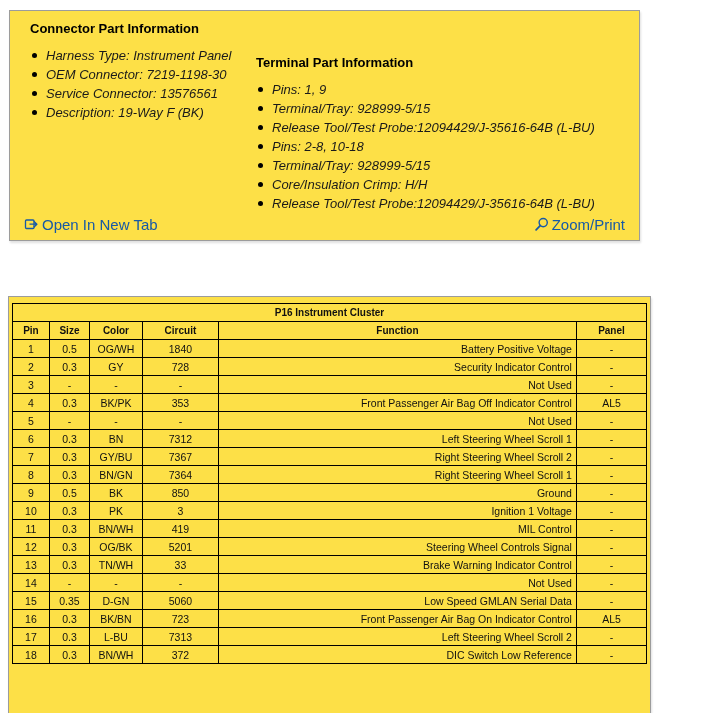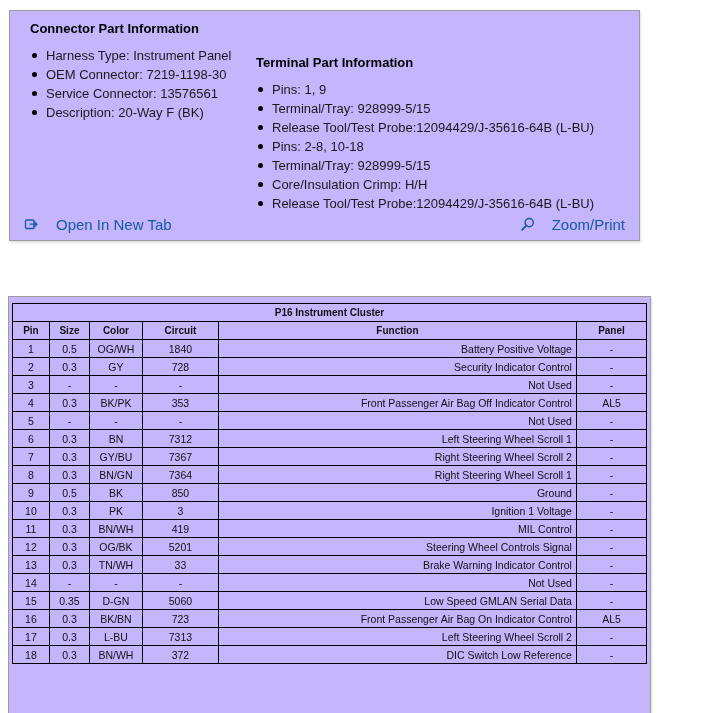"Connector Part Information" .panel { background: #c4b5fd -> #fde047 }
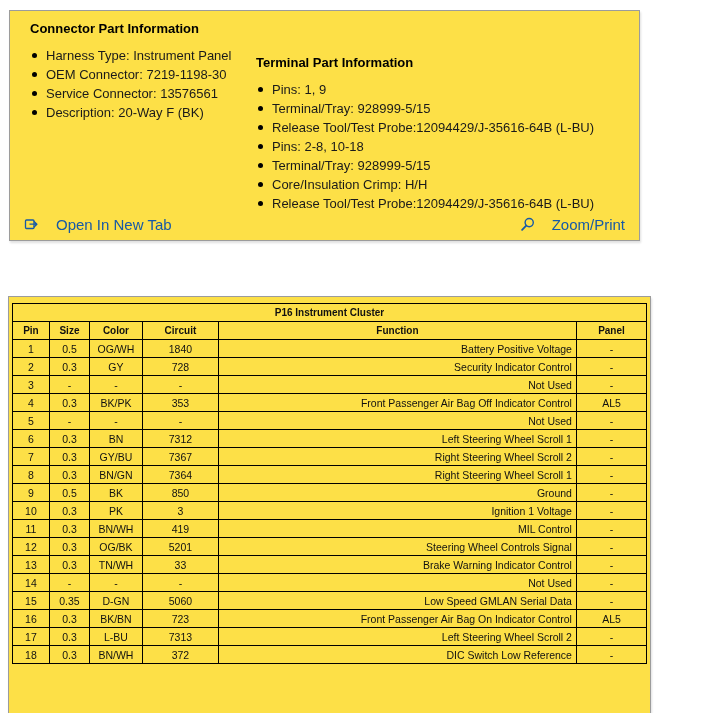"Harness Type: Instrument Panel" ul.bullets li { font-style: none -> italic }
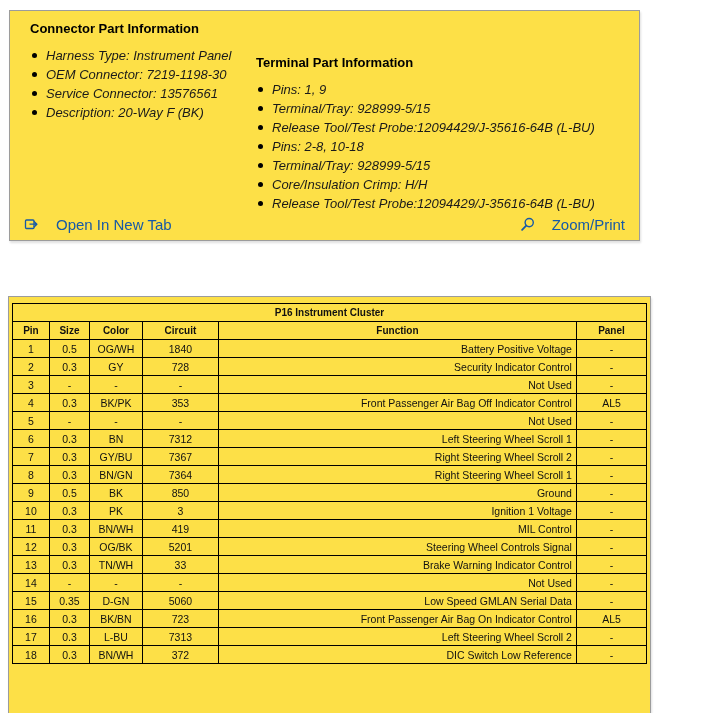"Description: 20-Way F (BK)" li { text: 20-Way -> 19-Way }
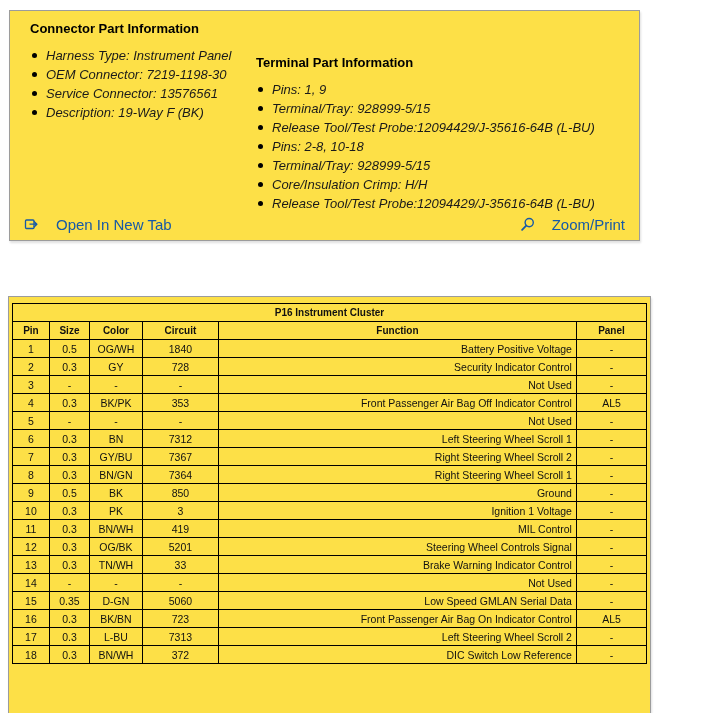"Open In New Tab" .link { gap: 17px -> 3px }
